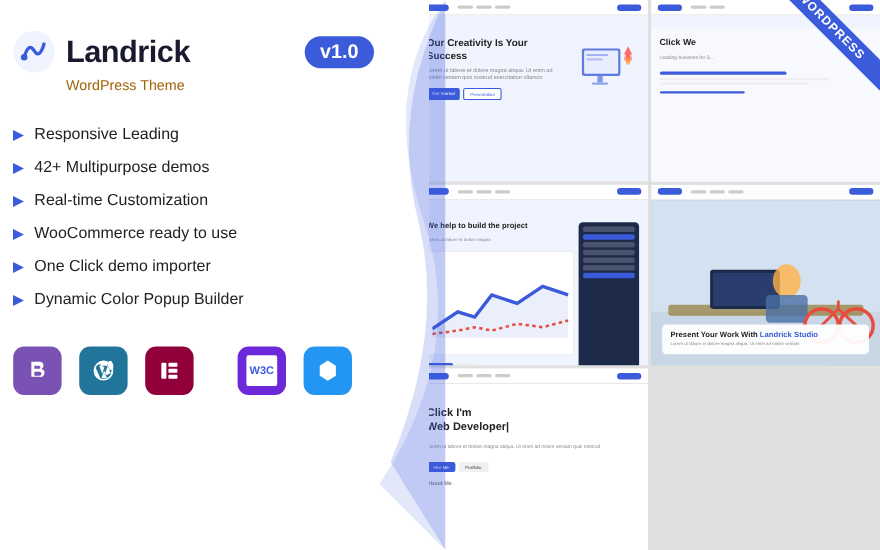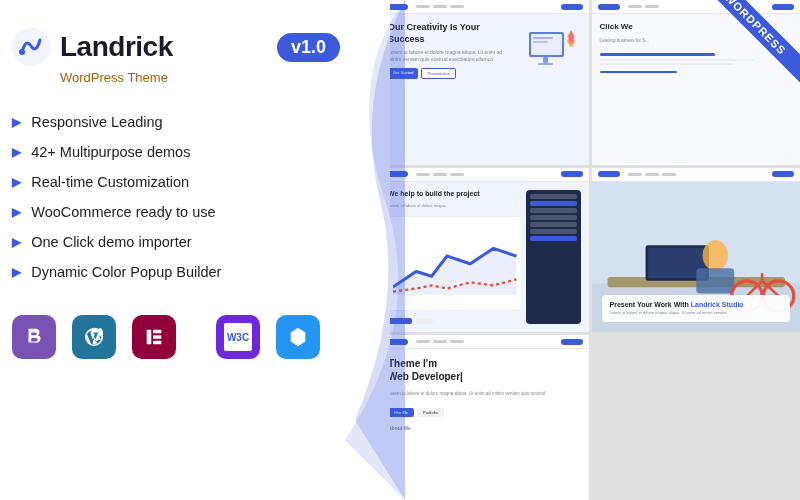"Our Creativity Is Your Success" .ss-body { margin-top: none -> 12px }
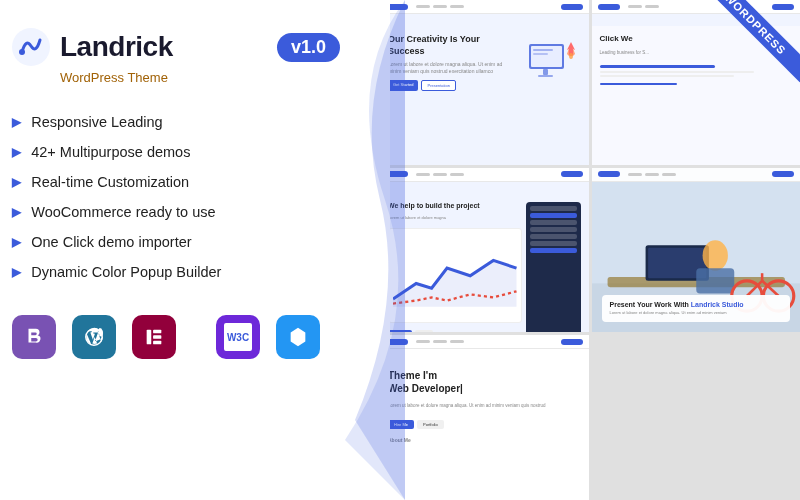"Theme I'm" span { text: Theme -> Click }
